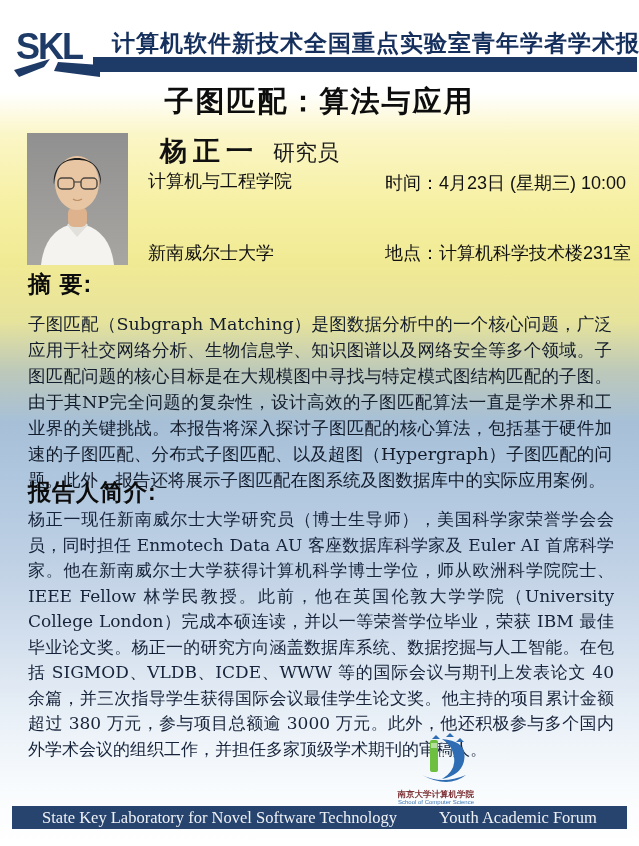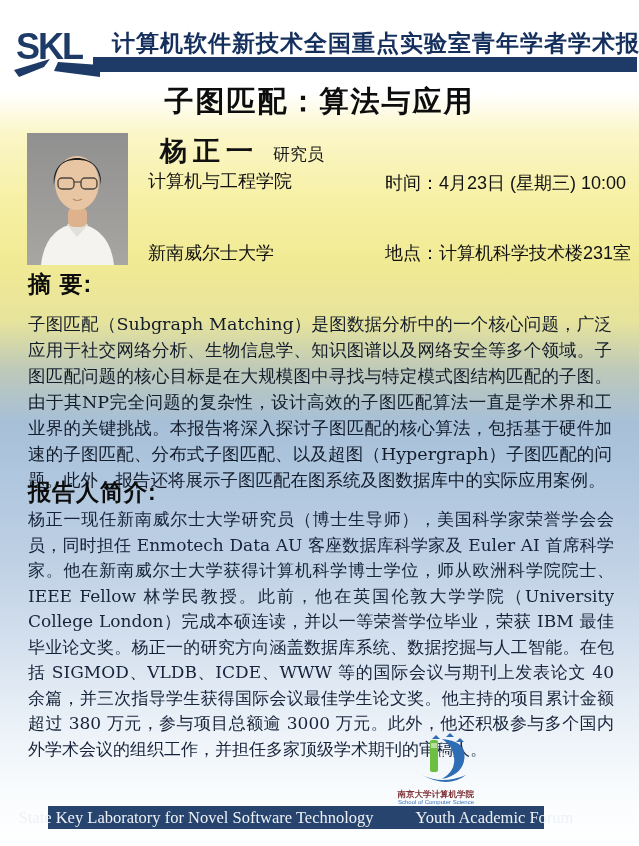"研究员" .speaker-title { font-size: 17px -> 22px }
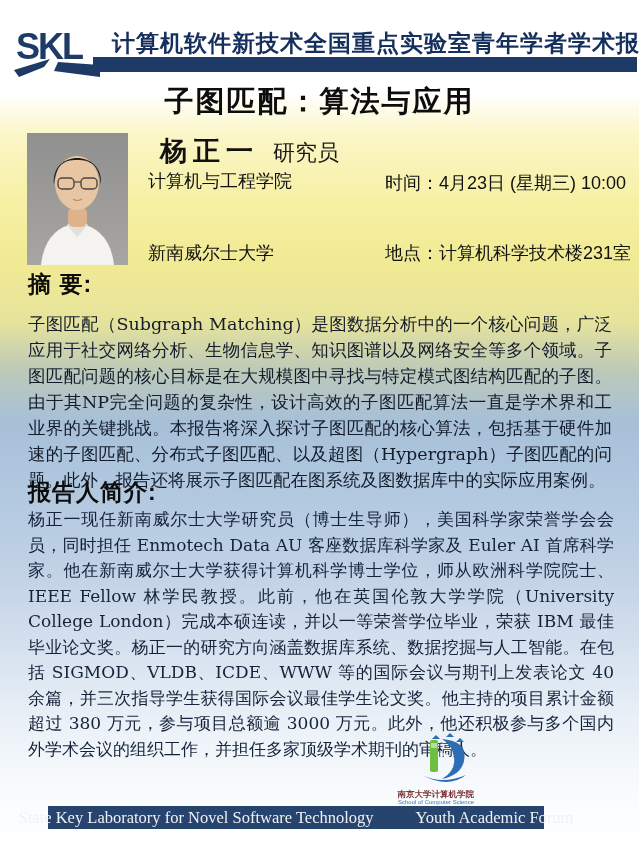"State Key Laboratory for Novel" .footer-bar { margin-left: 36px -> none; width: 496px -> 615px }
